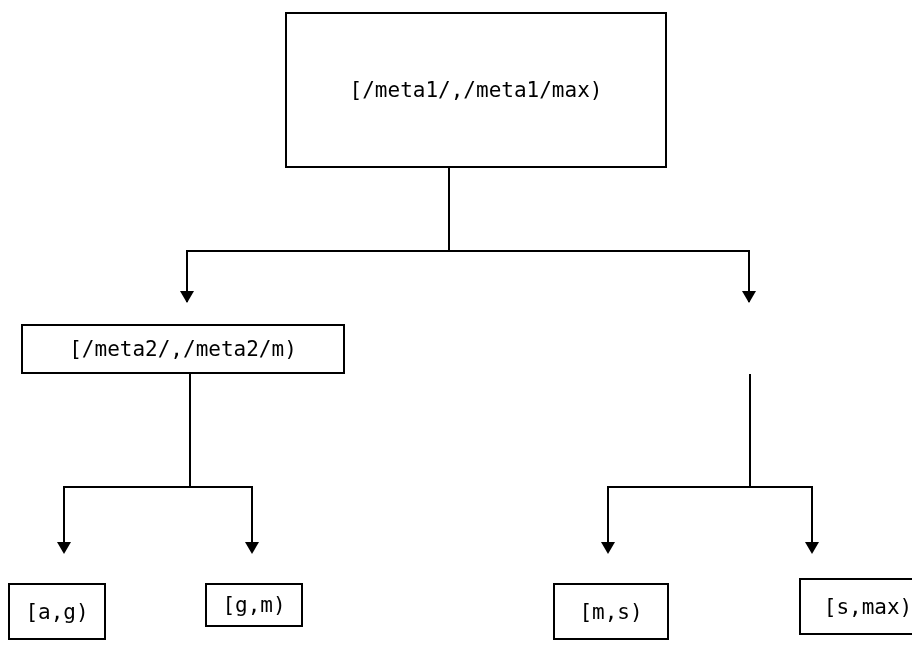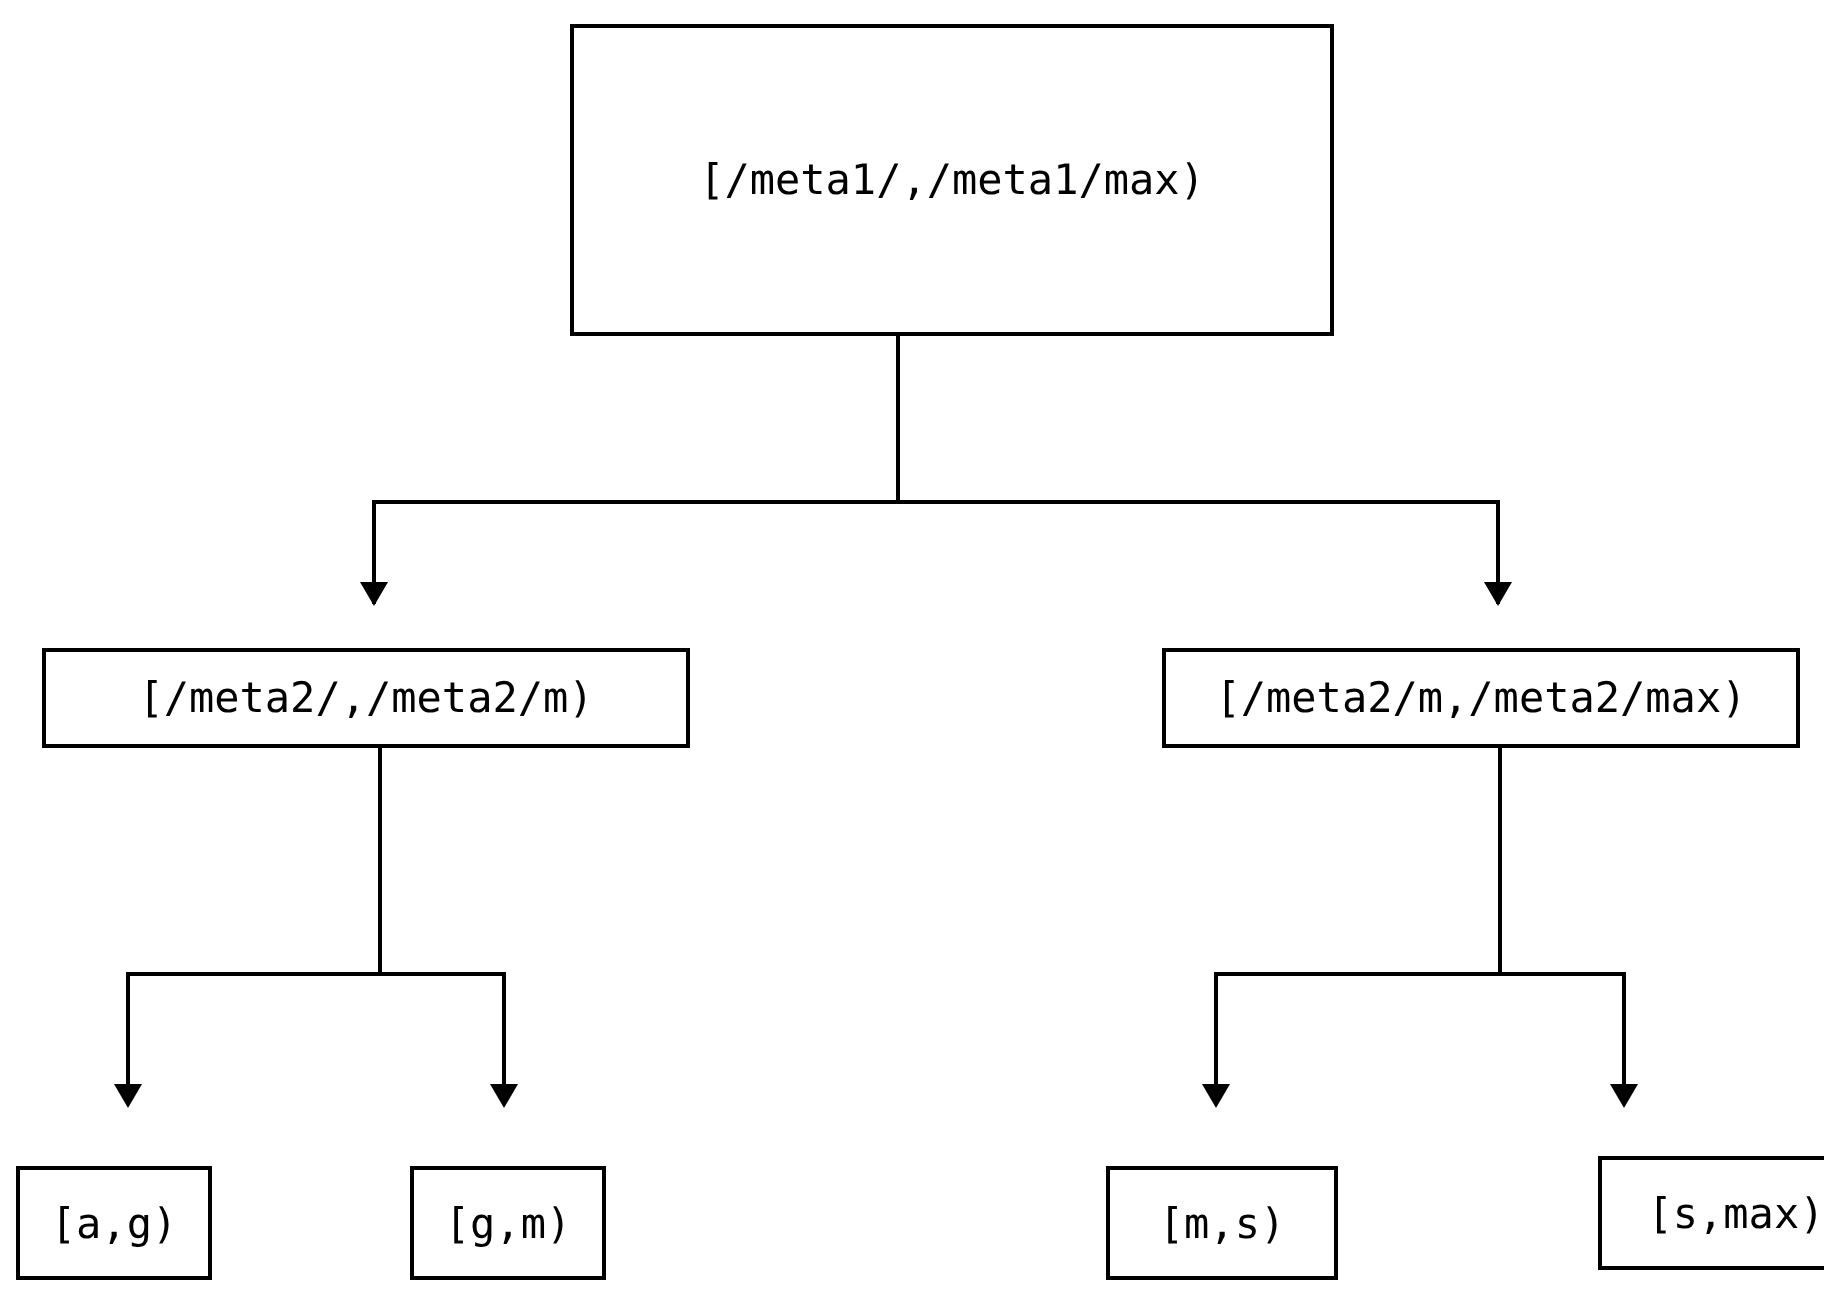"[/meta2/m,/meta2/max)" div.node { html: <div> <span>[/meta2/m,/meta2/max)</span> </div> -> none }
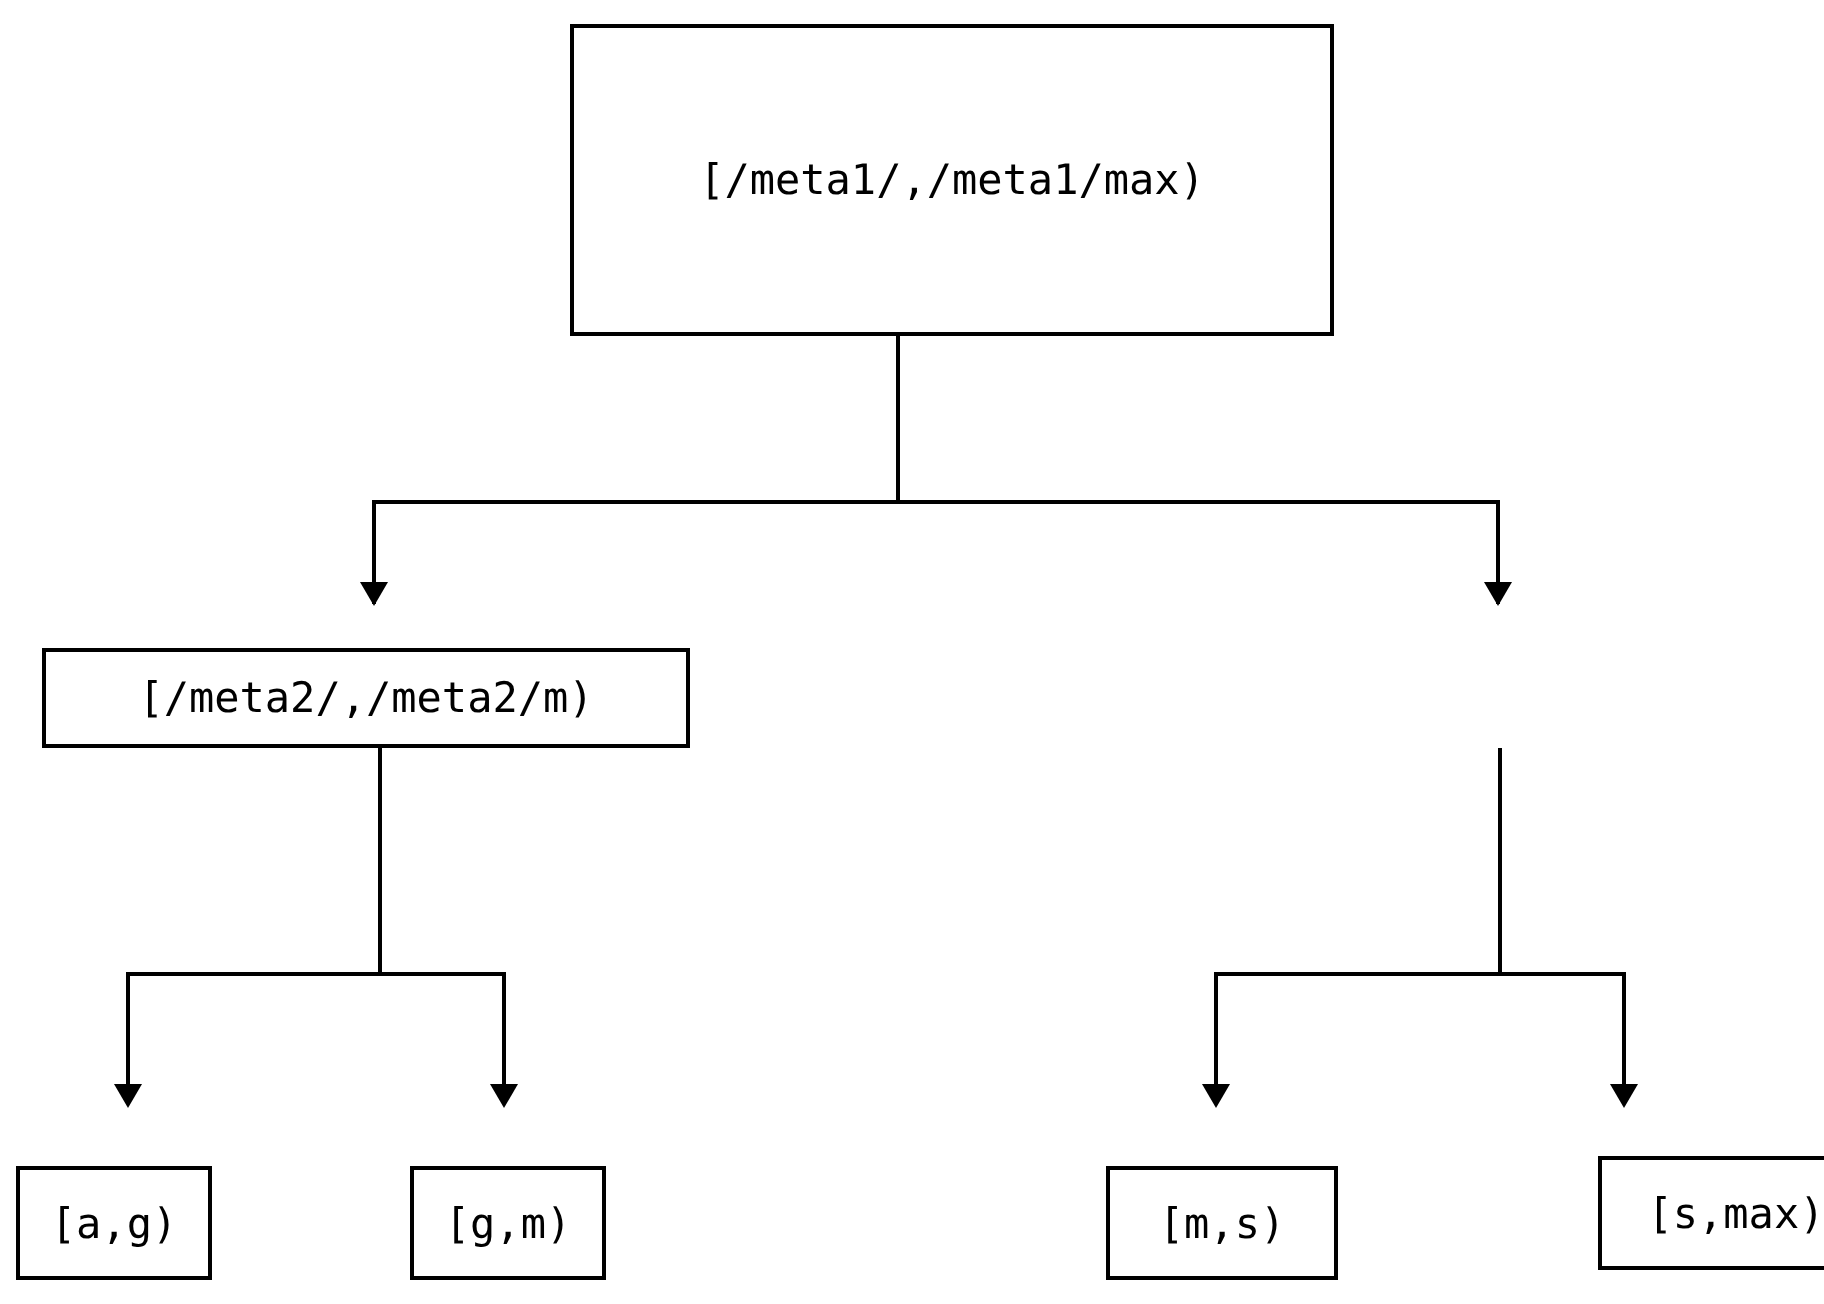"[g,m)" div.node { height: 57px -> 44px }
